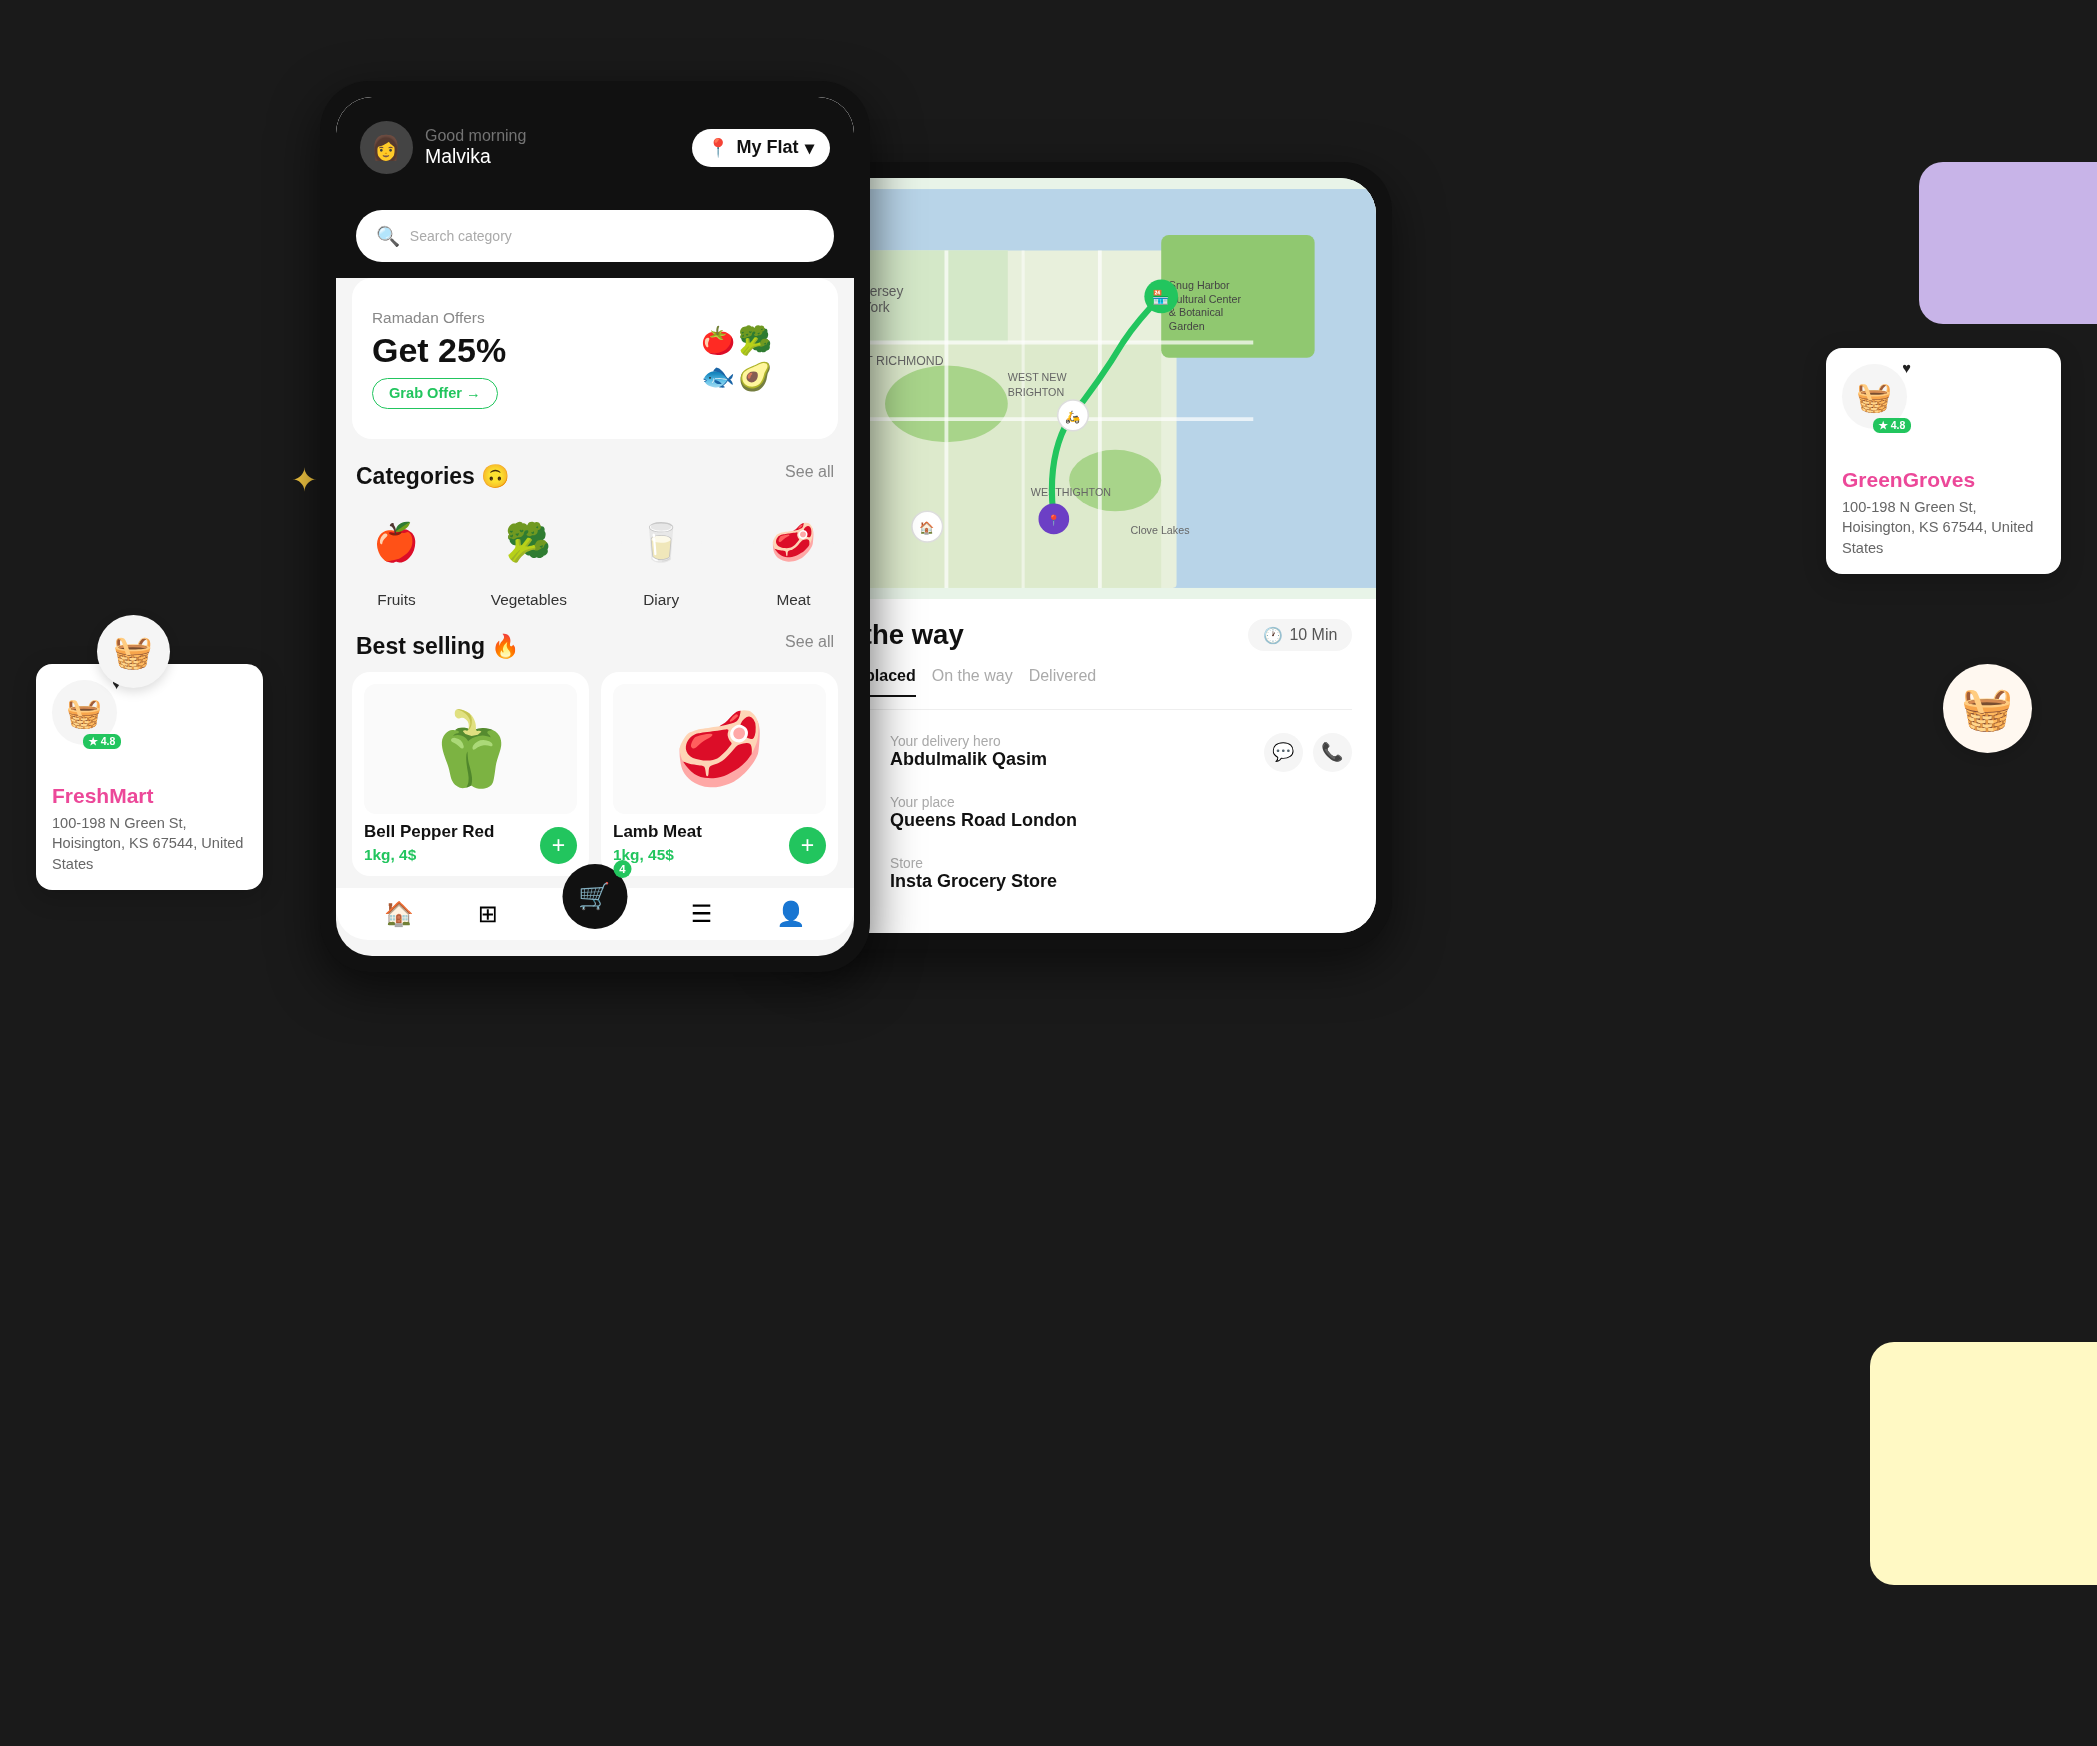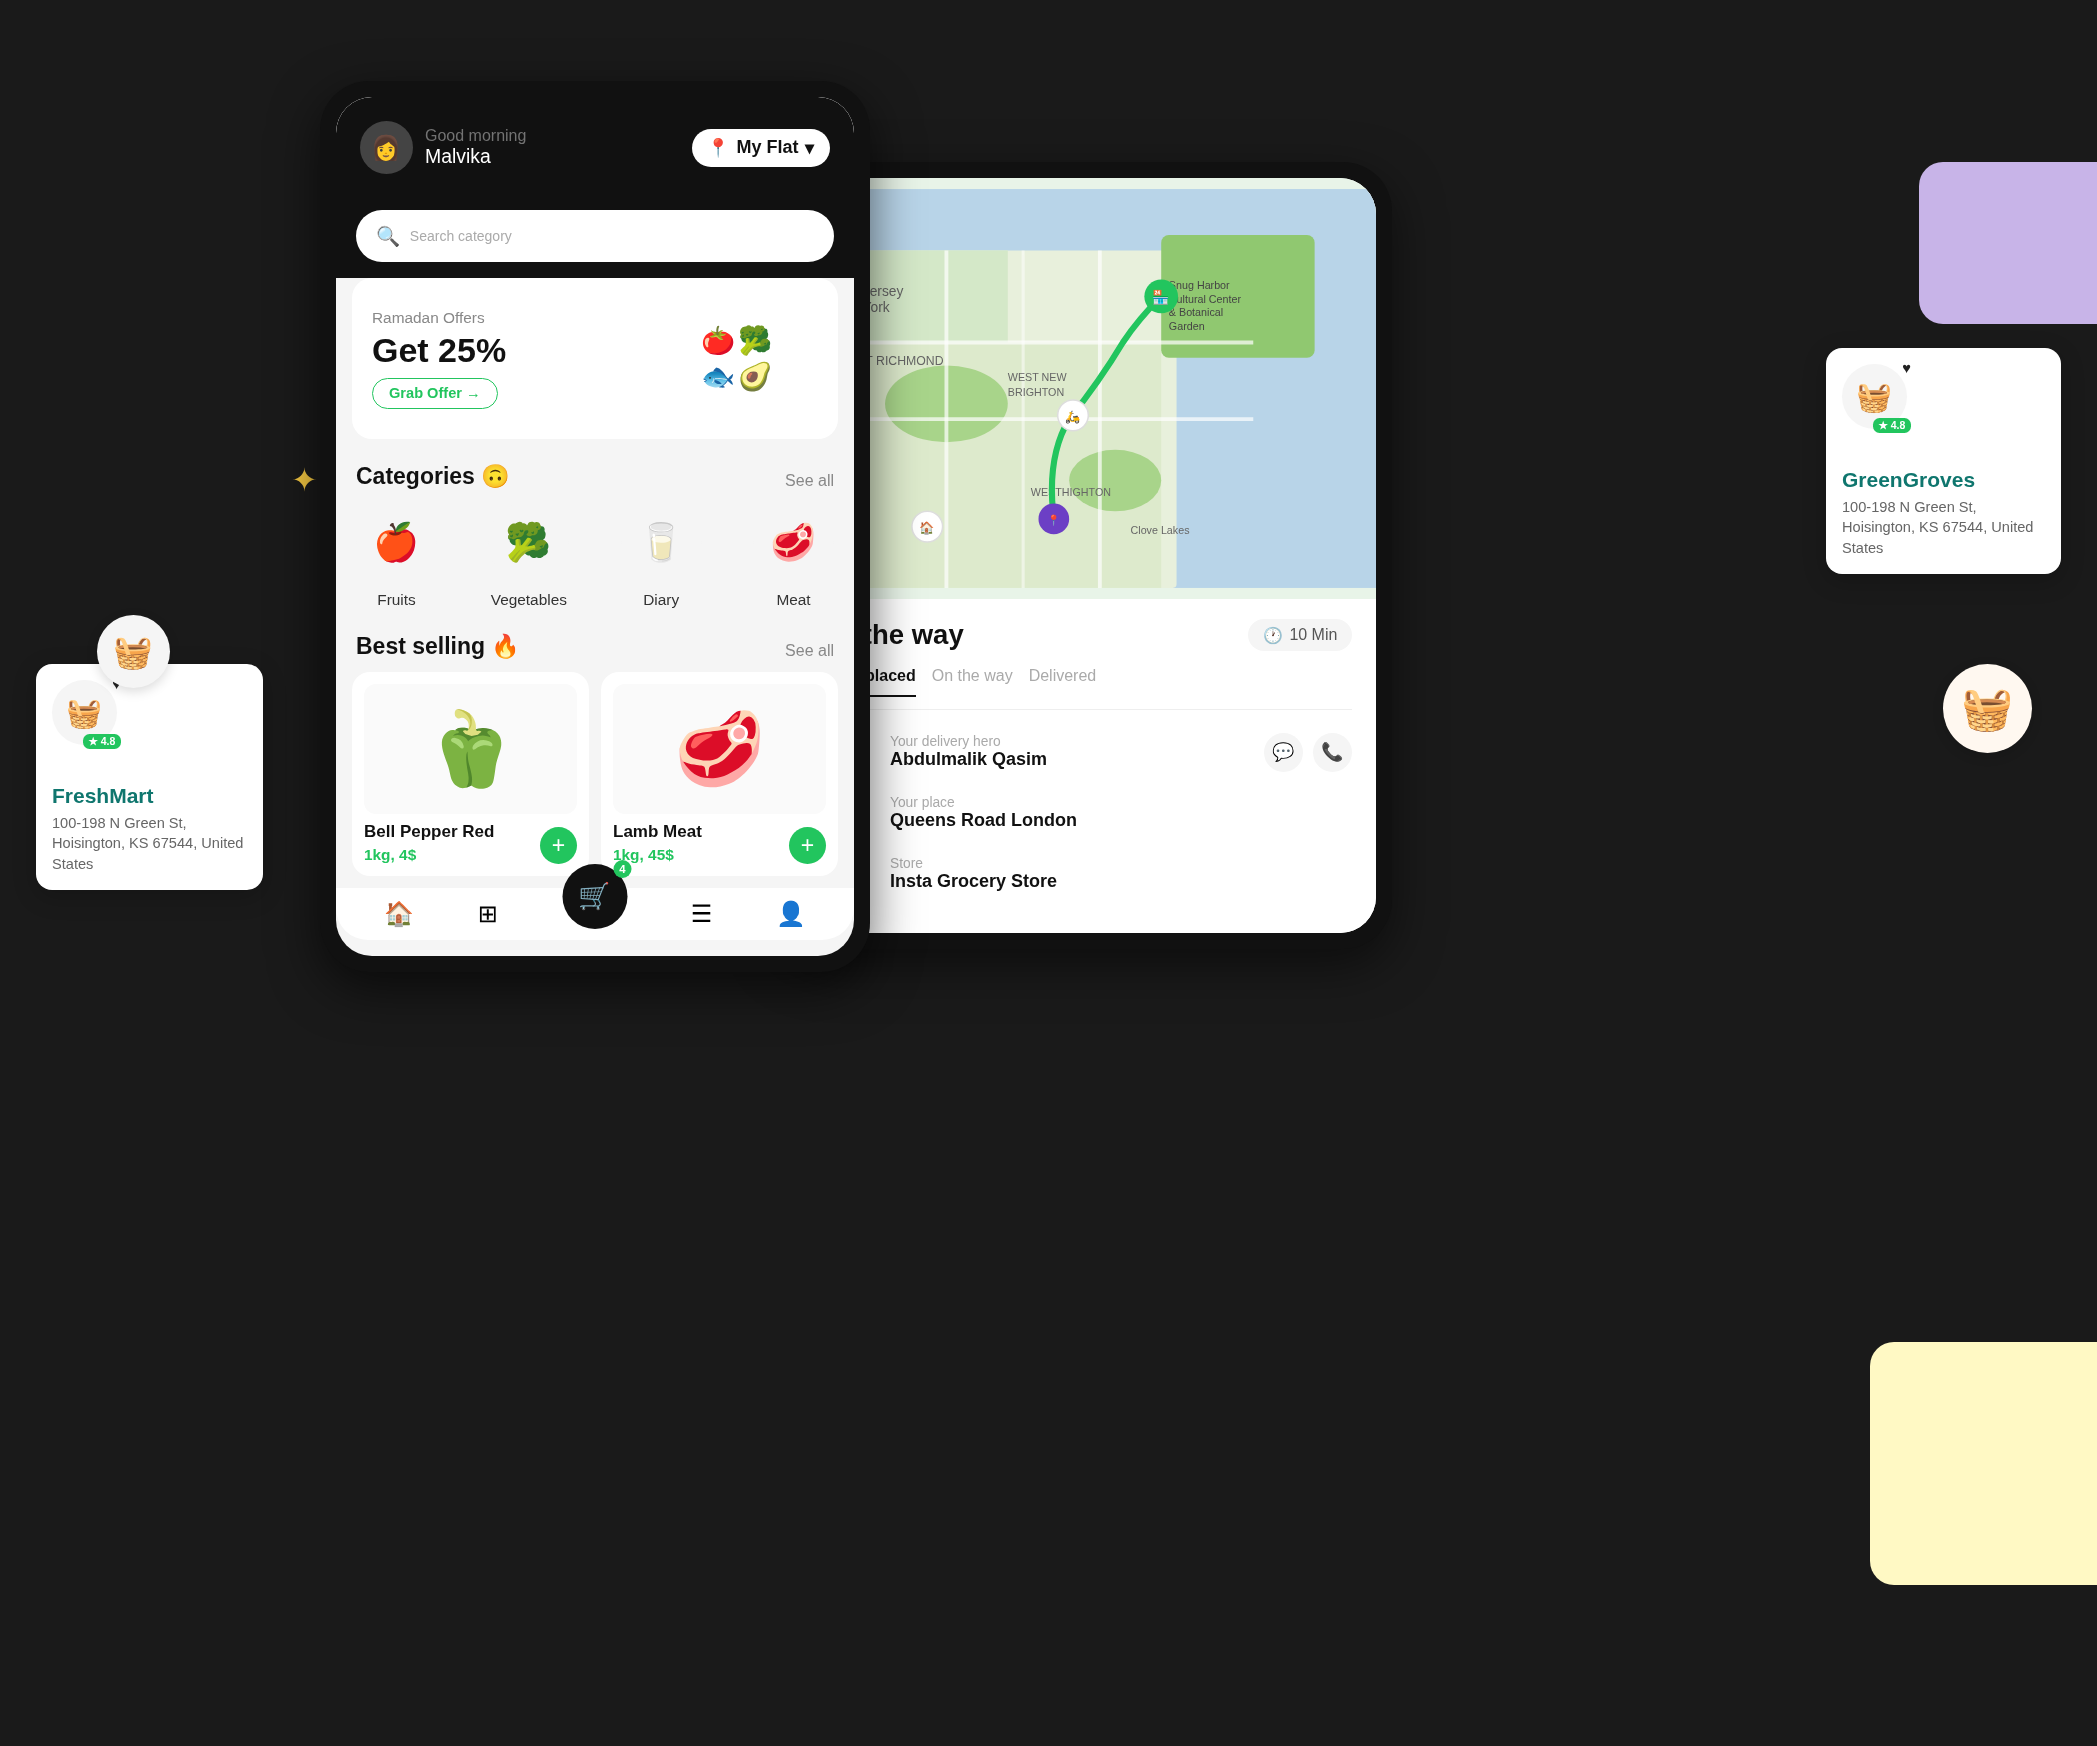"Categories 🙃" .section-header { align-items: flex-end -> flex-start }
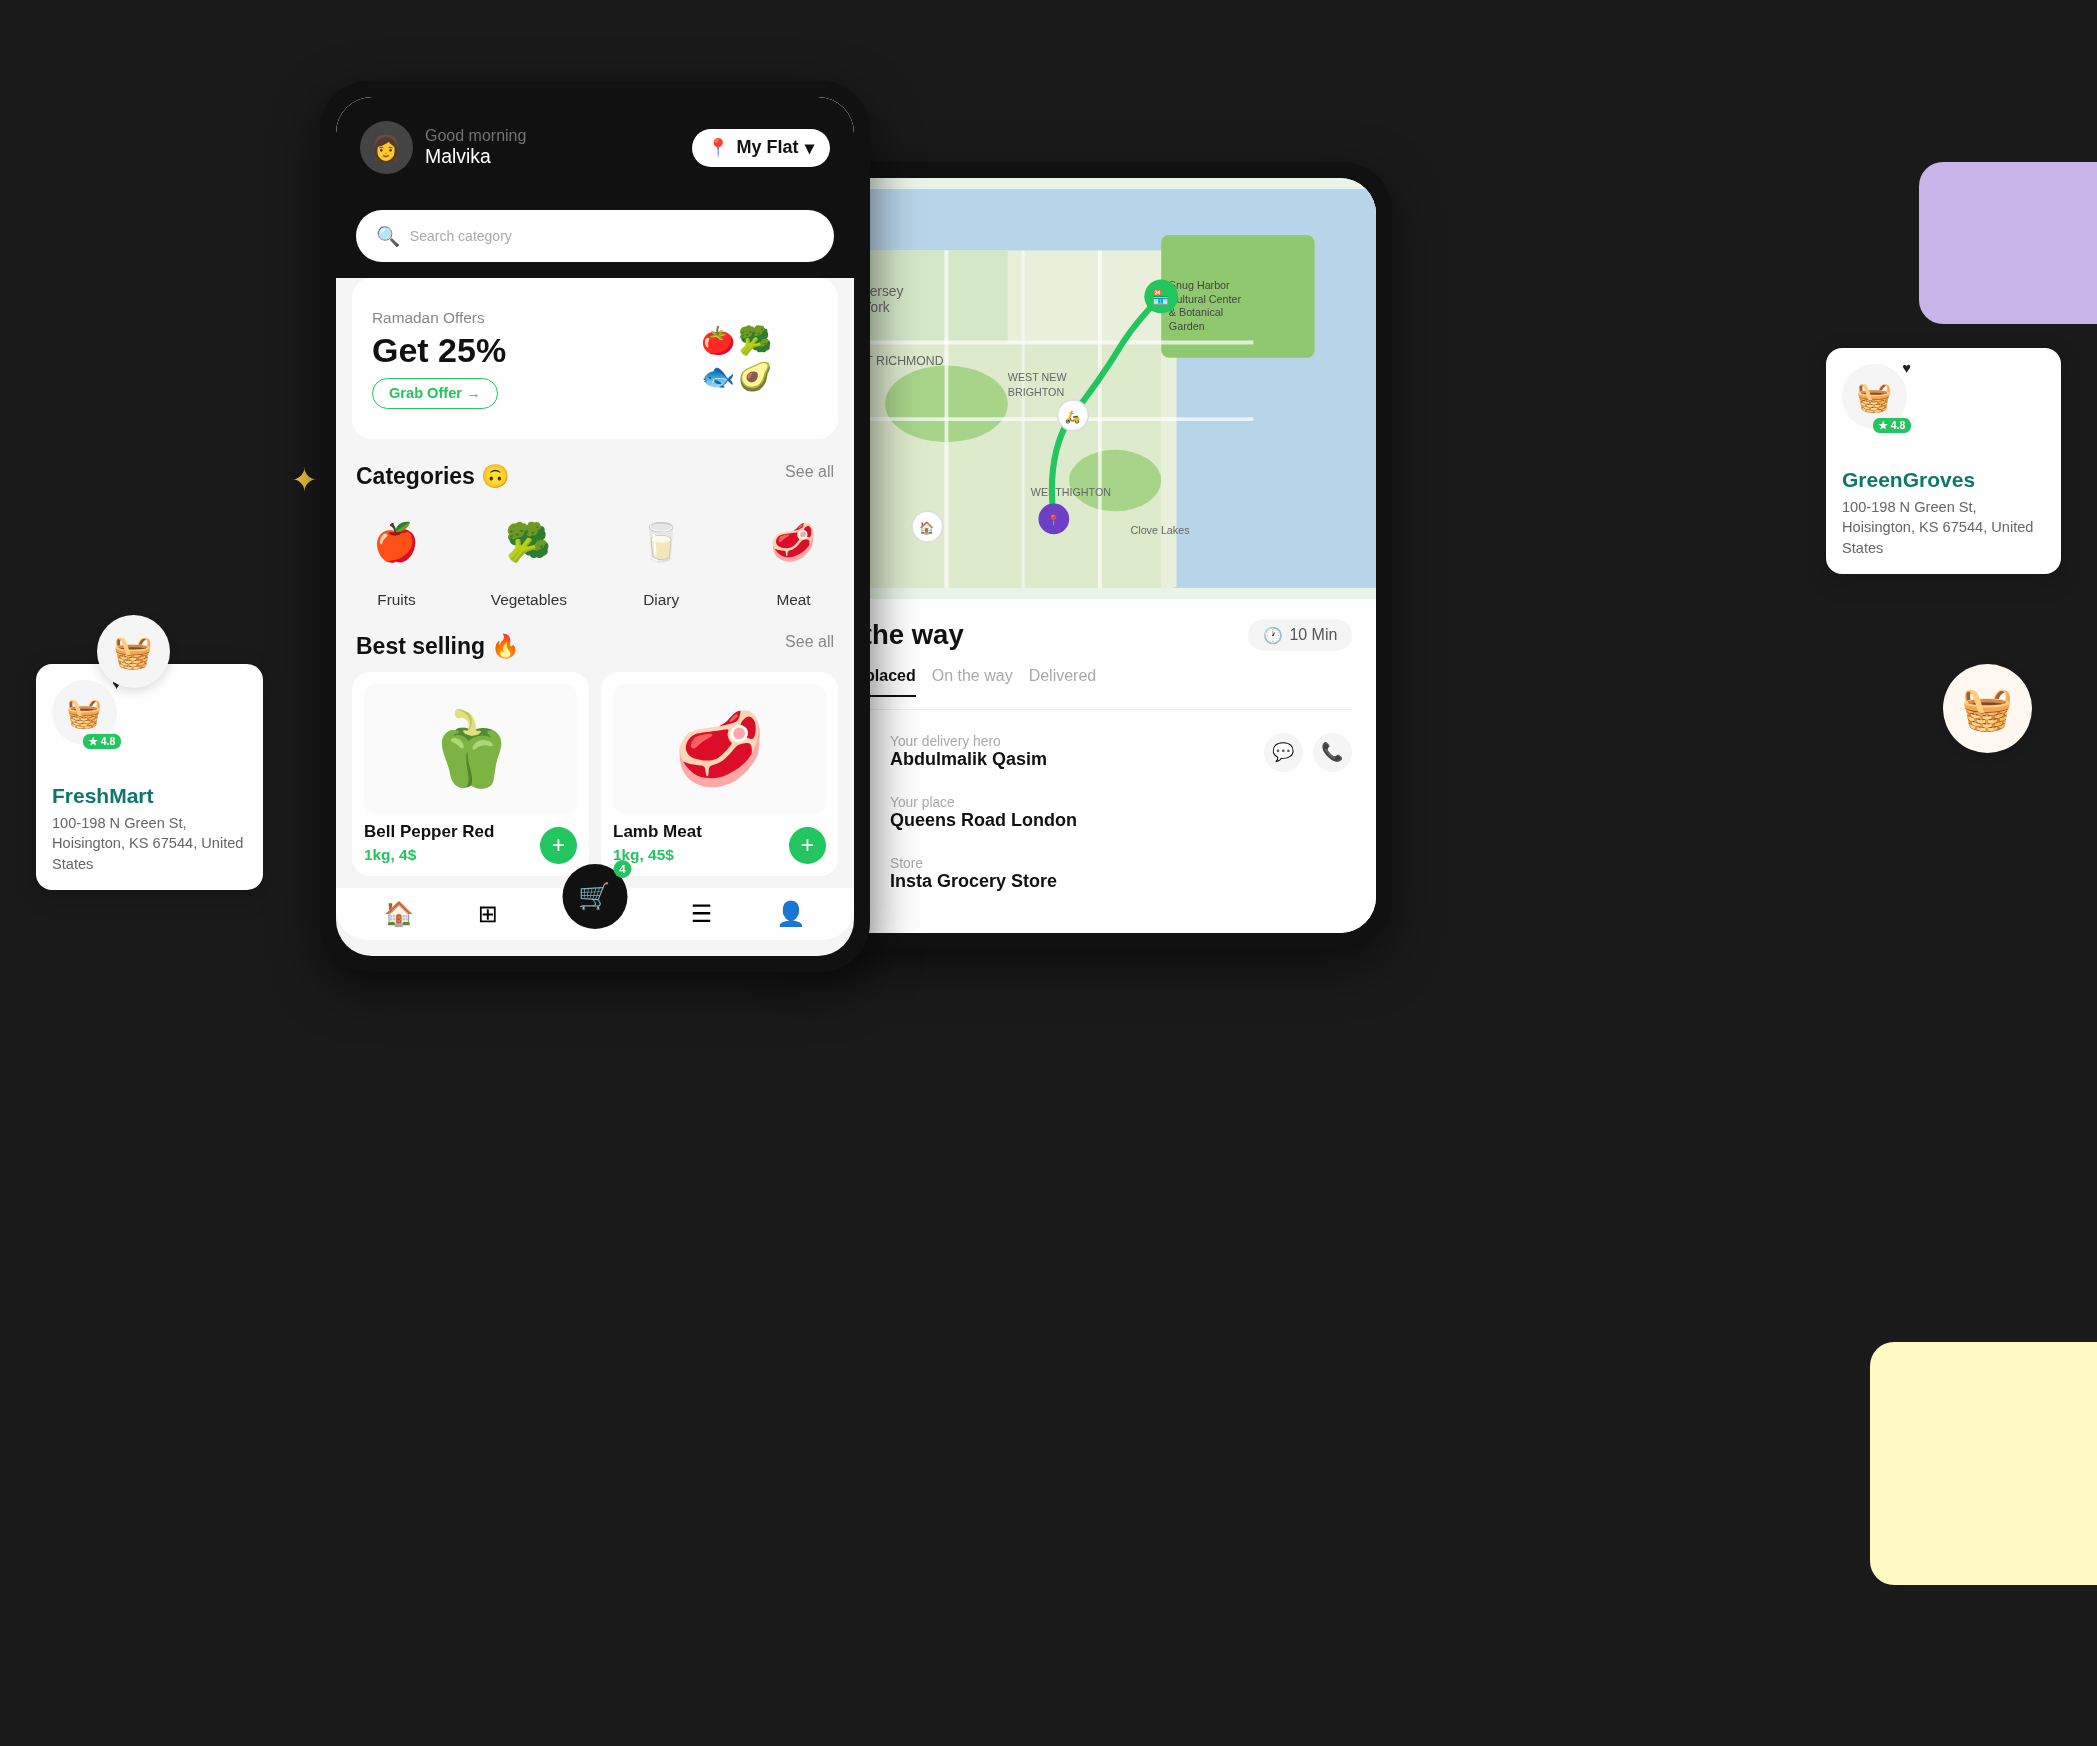"GreenGroves" .store-card-name { color: #0f766e -> #ec4899 }
